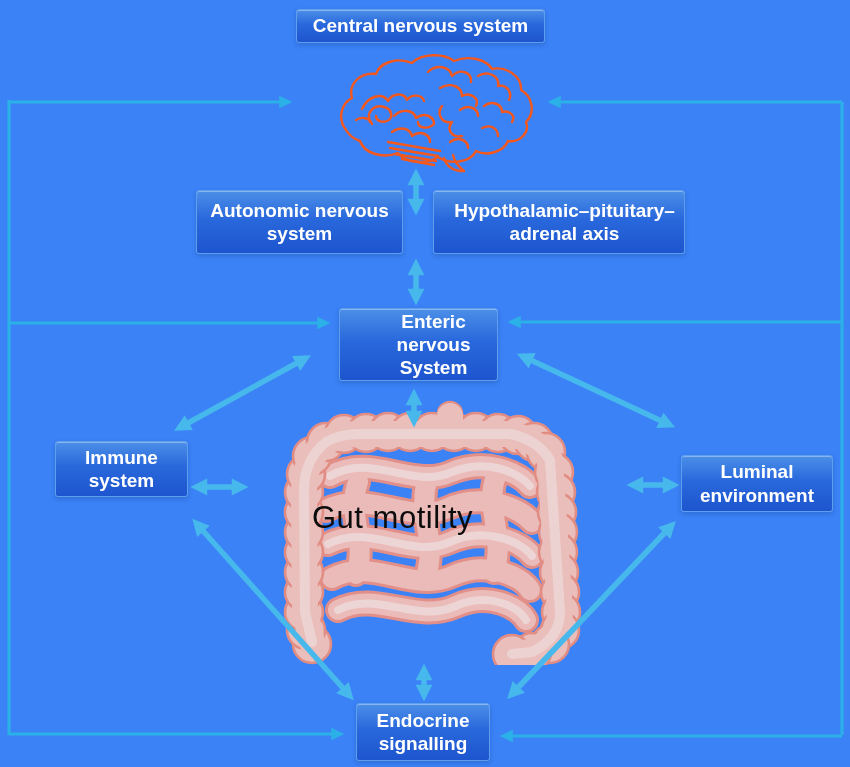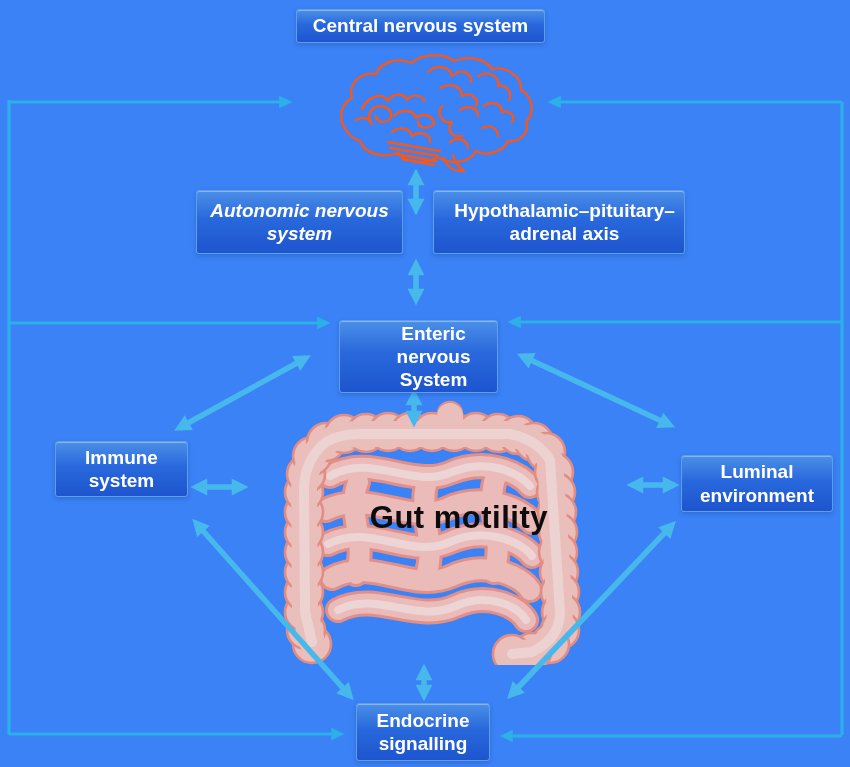"Autonomic nervous" #n-ans { font-style: italic -> none }
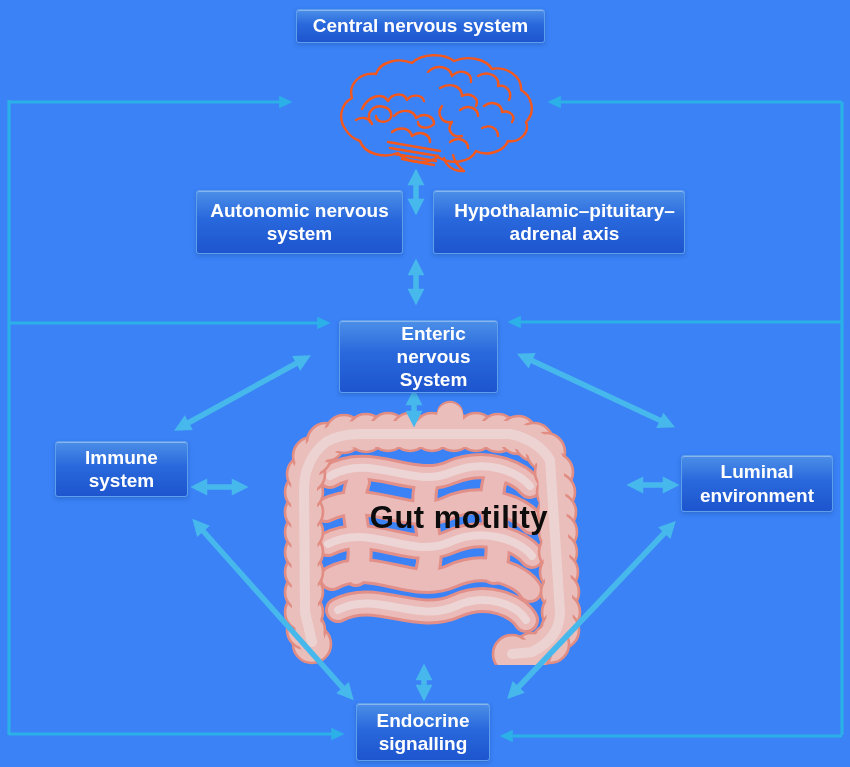"Enteric" #n-ens { top: 320px -> 308px }
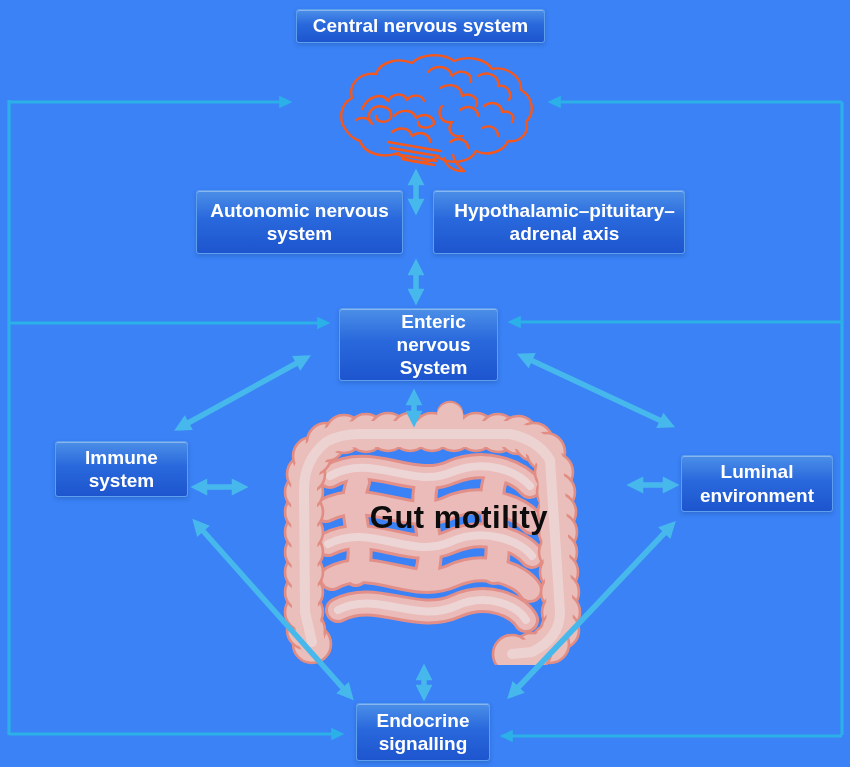"Gut motility" #gut-label { font-weight: bold -> normal; left: 338px -> 312px; text-align: right -> left }
